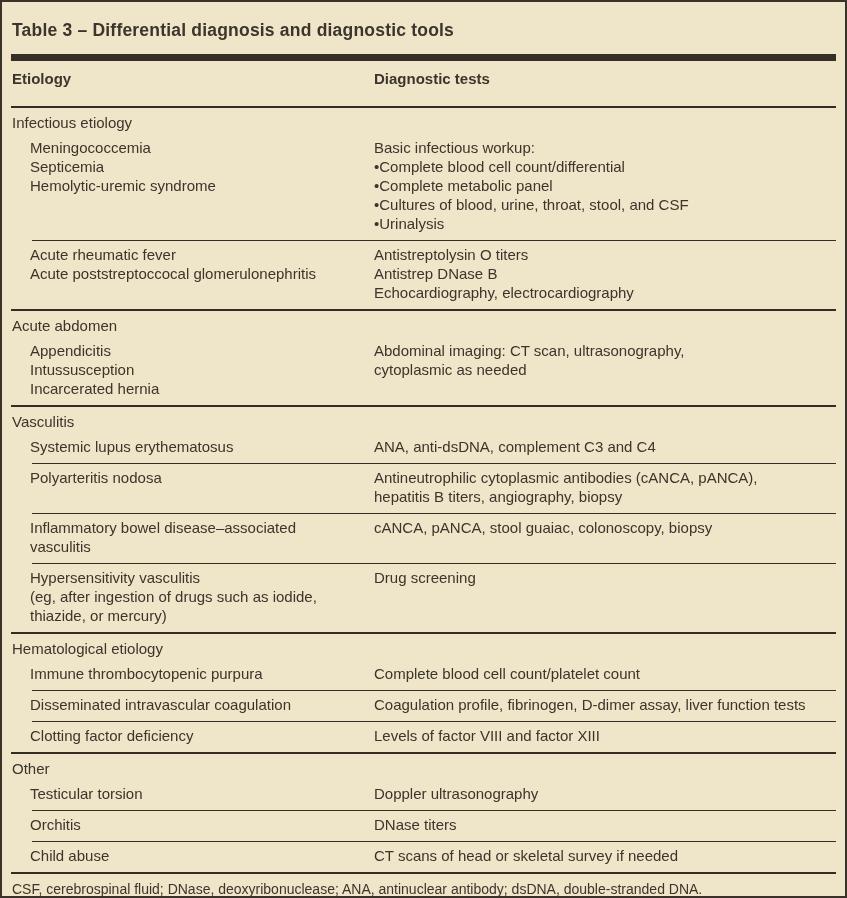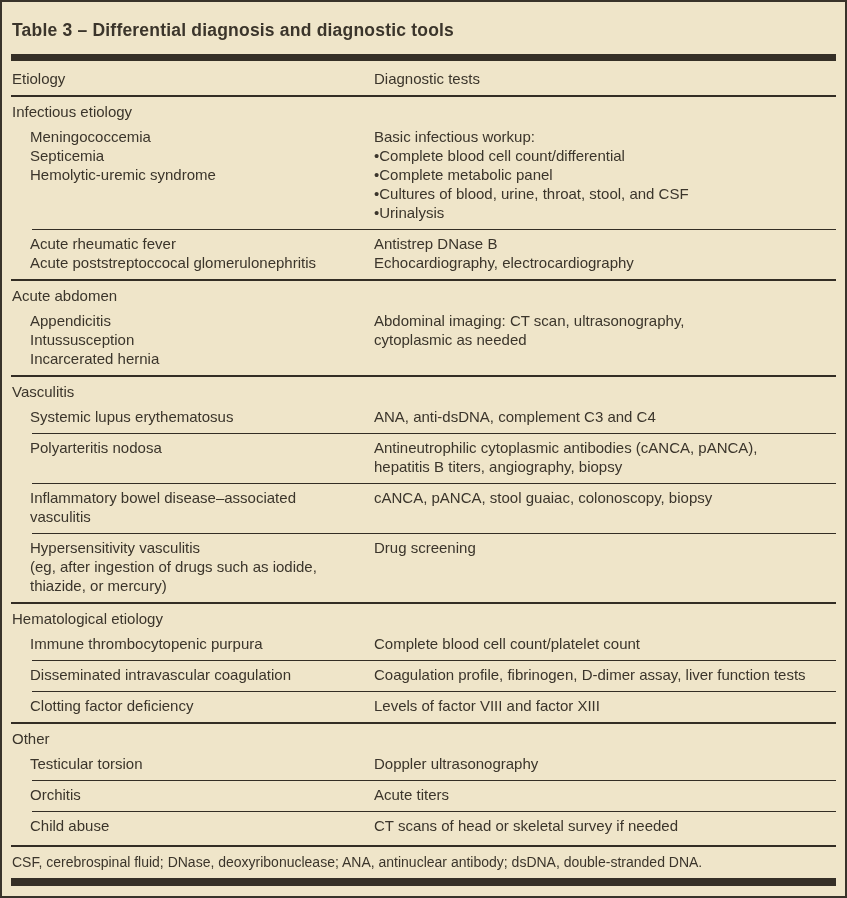"Etiology" .hdr-row { font-weight: normal -> bold; padding: 8px 0 7px 0 -> 8px 0 18px 0 }
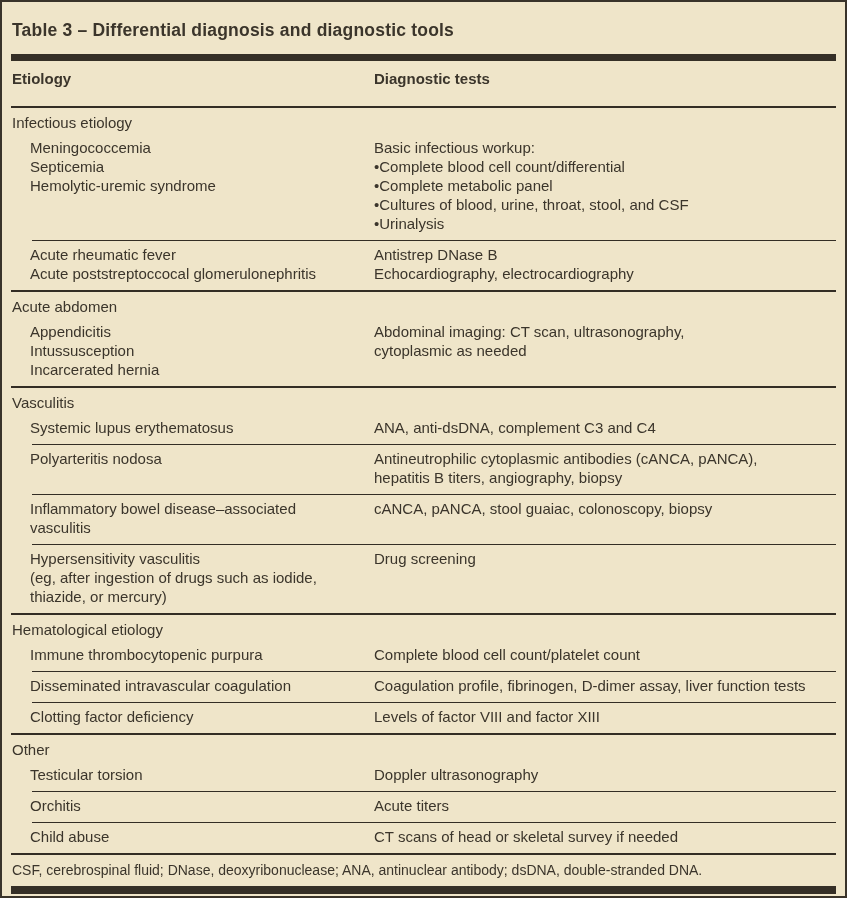"Antistreptolysin O titers" div.line { html: none -> <div>Antistreptolysin O titers</div> }
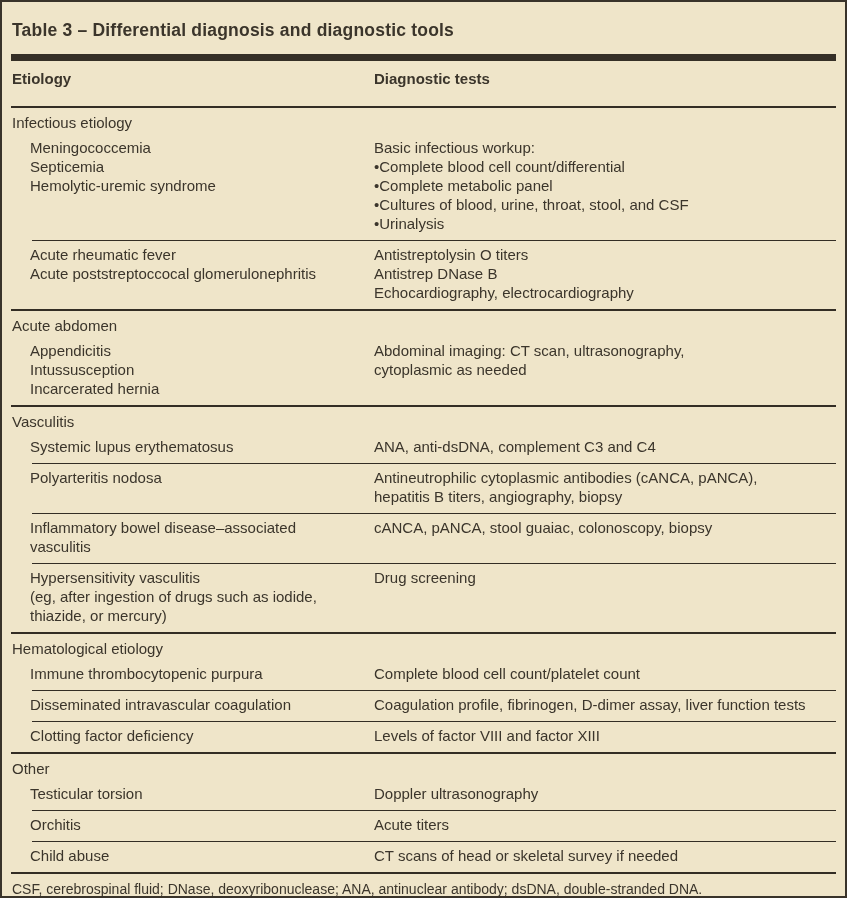"Acute titers" div.line { text: Acute -> DNase }
